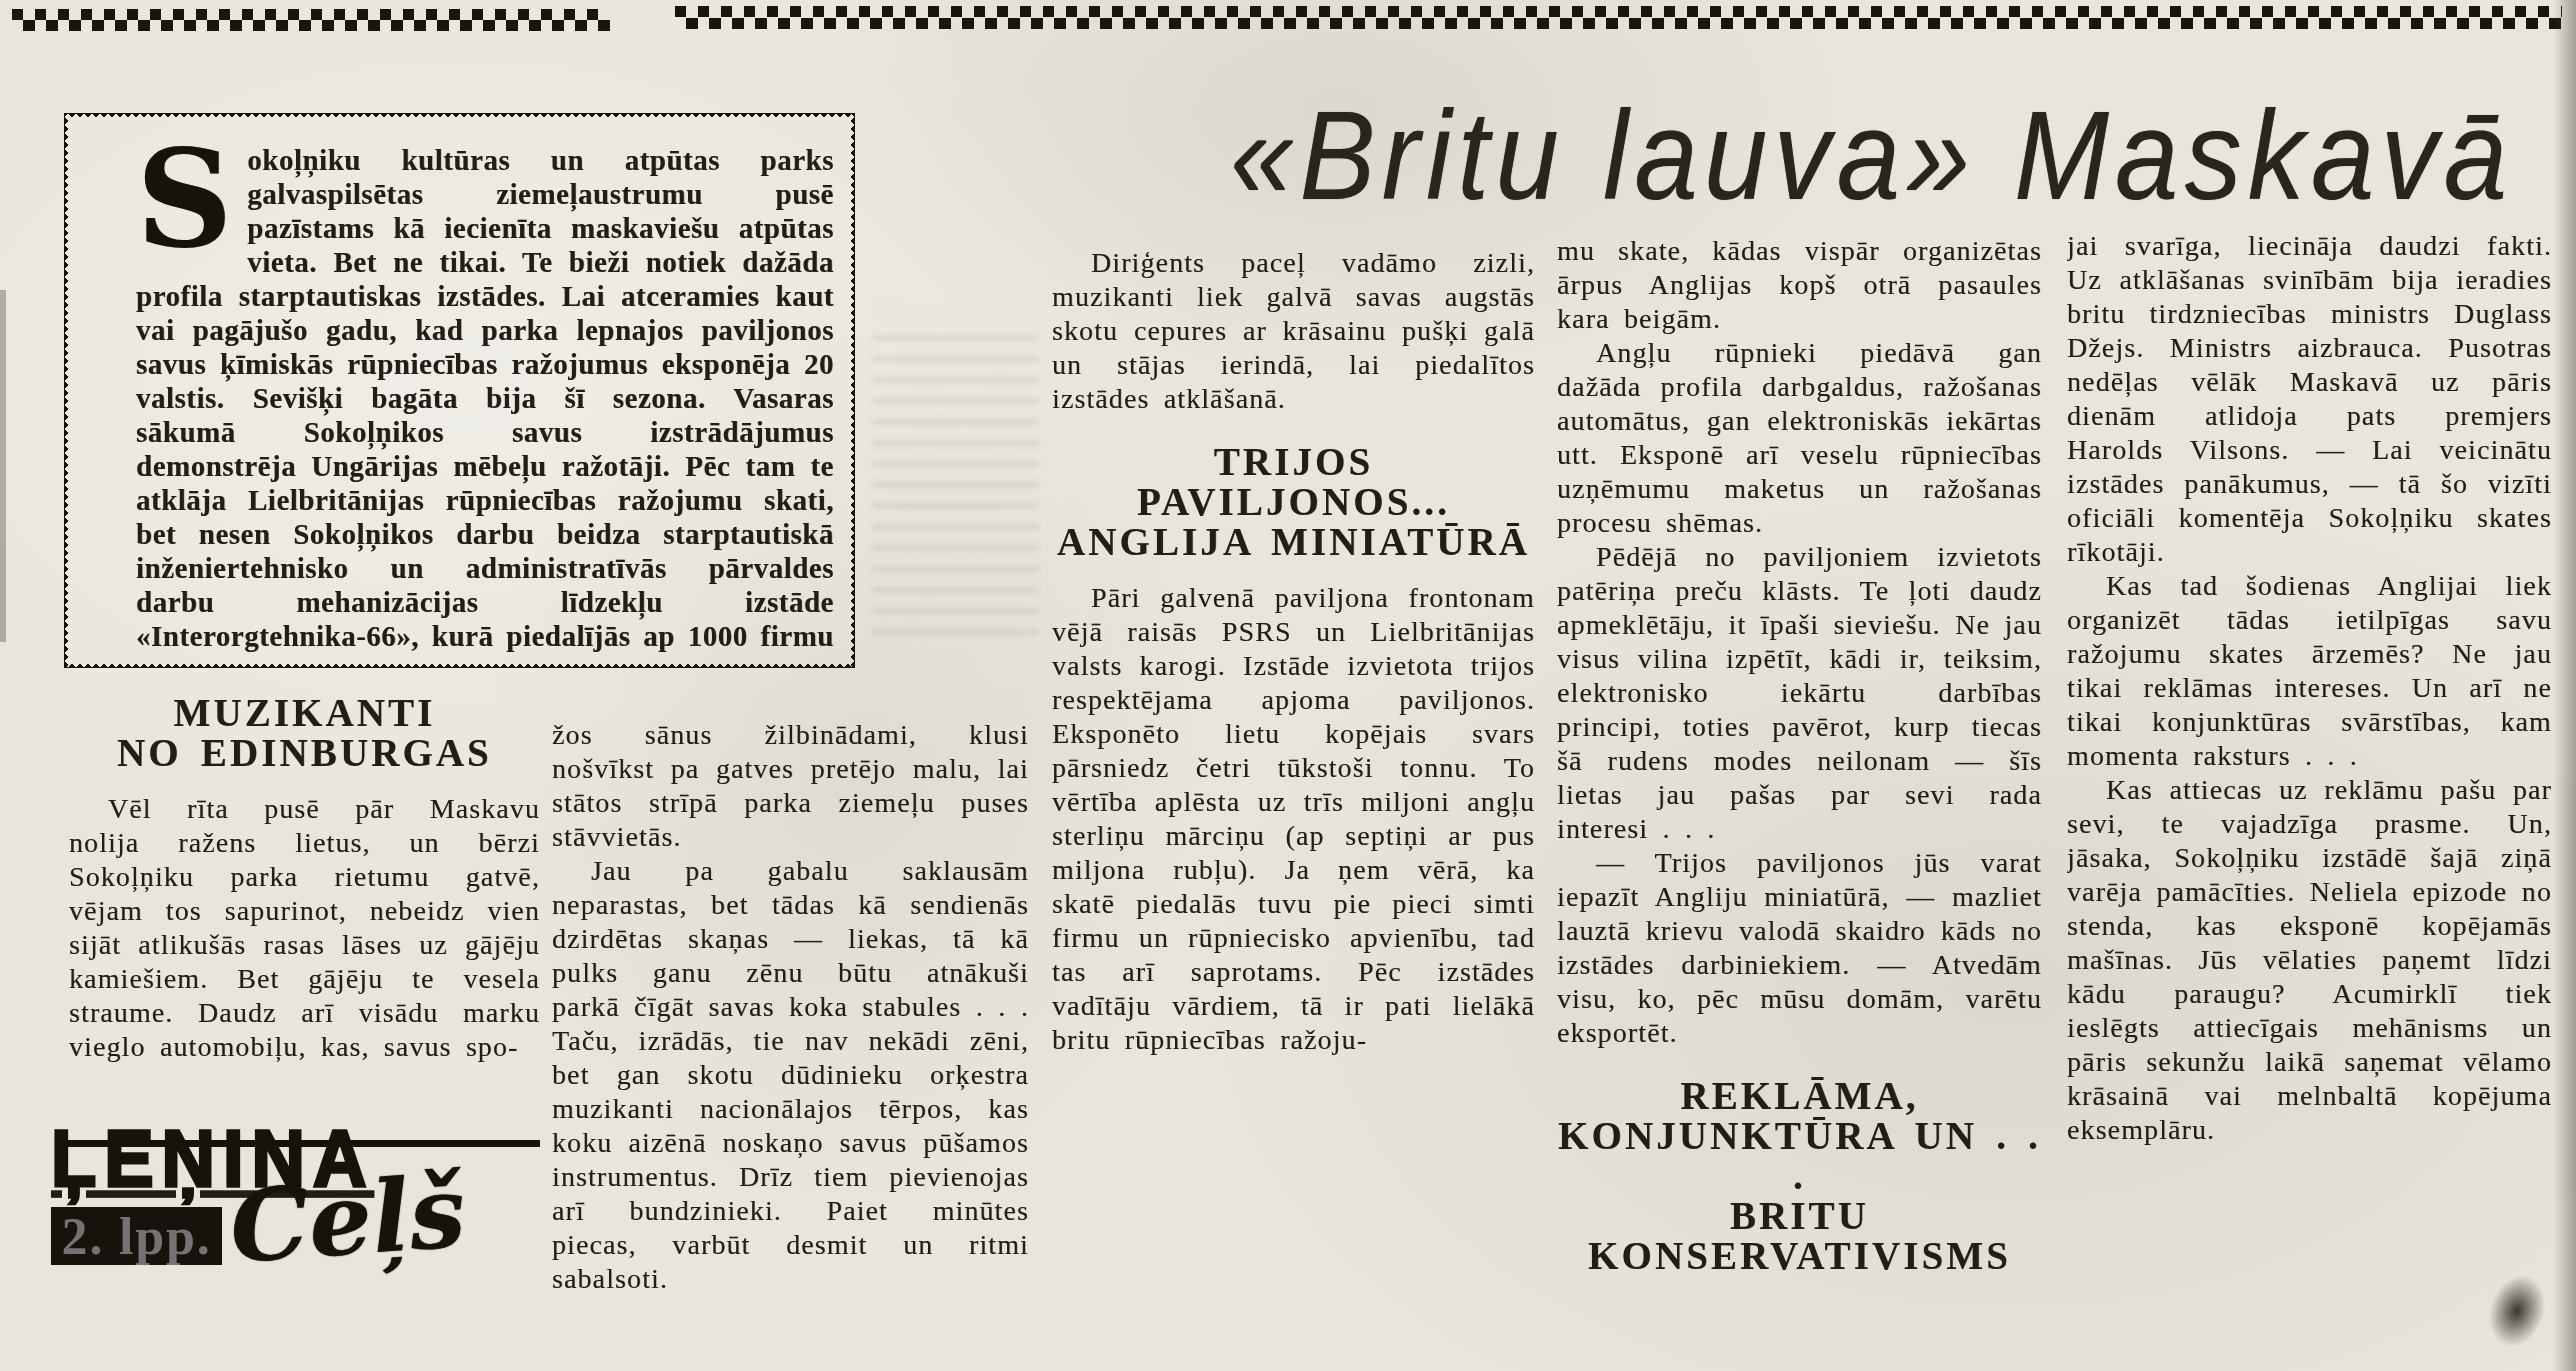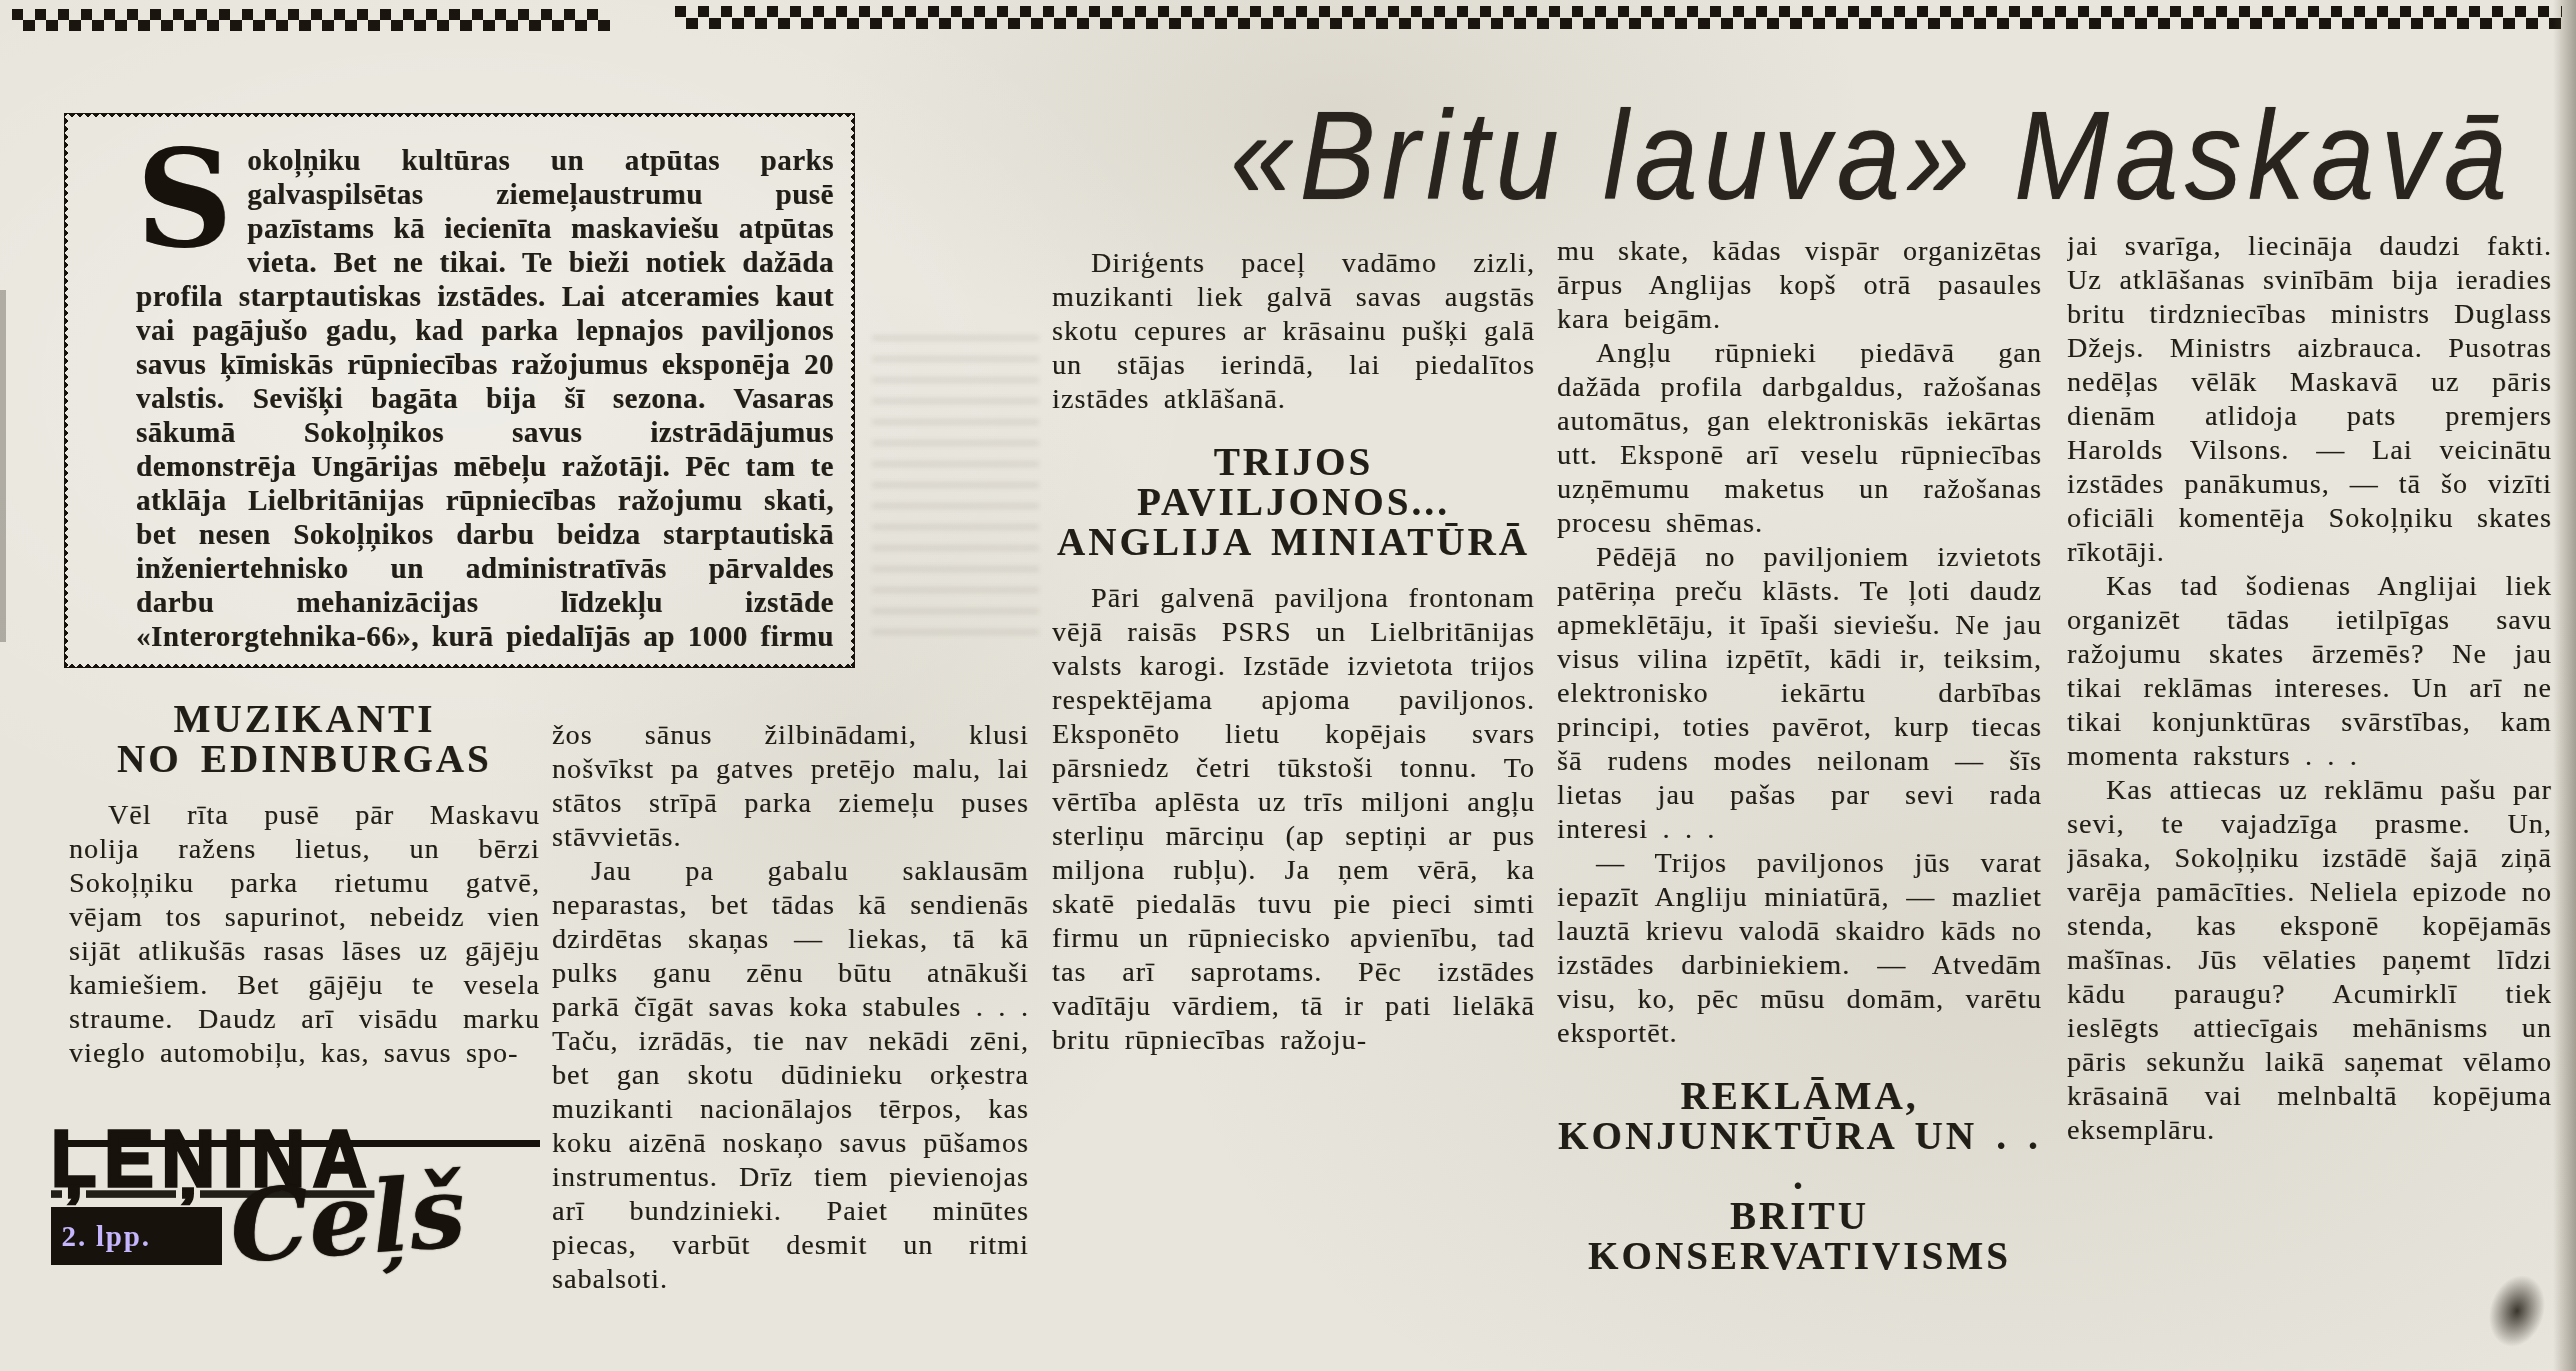"MUZIKANTI" [data-bind-blocks] .blk-h:first-child { margin-top: 6px -> 0 }
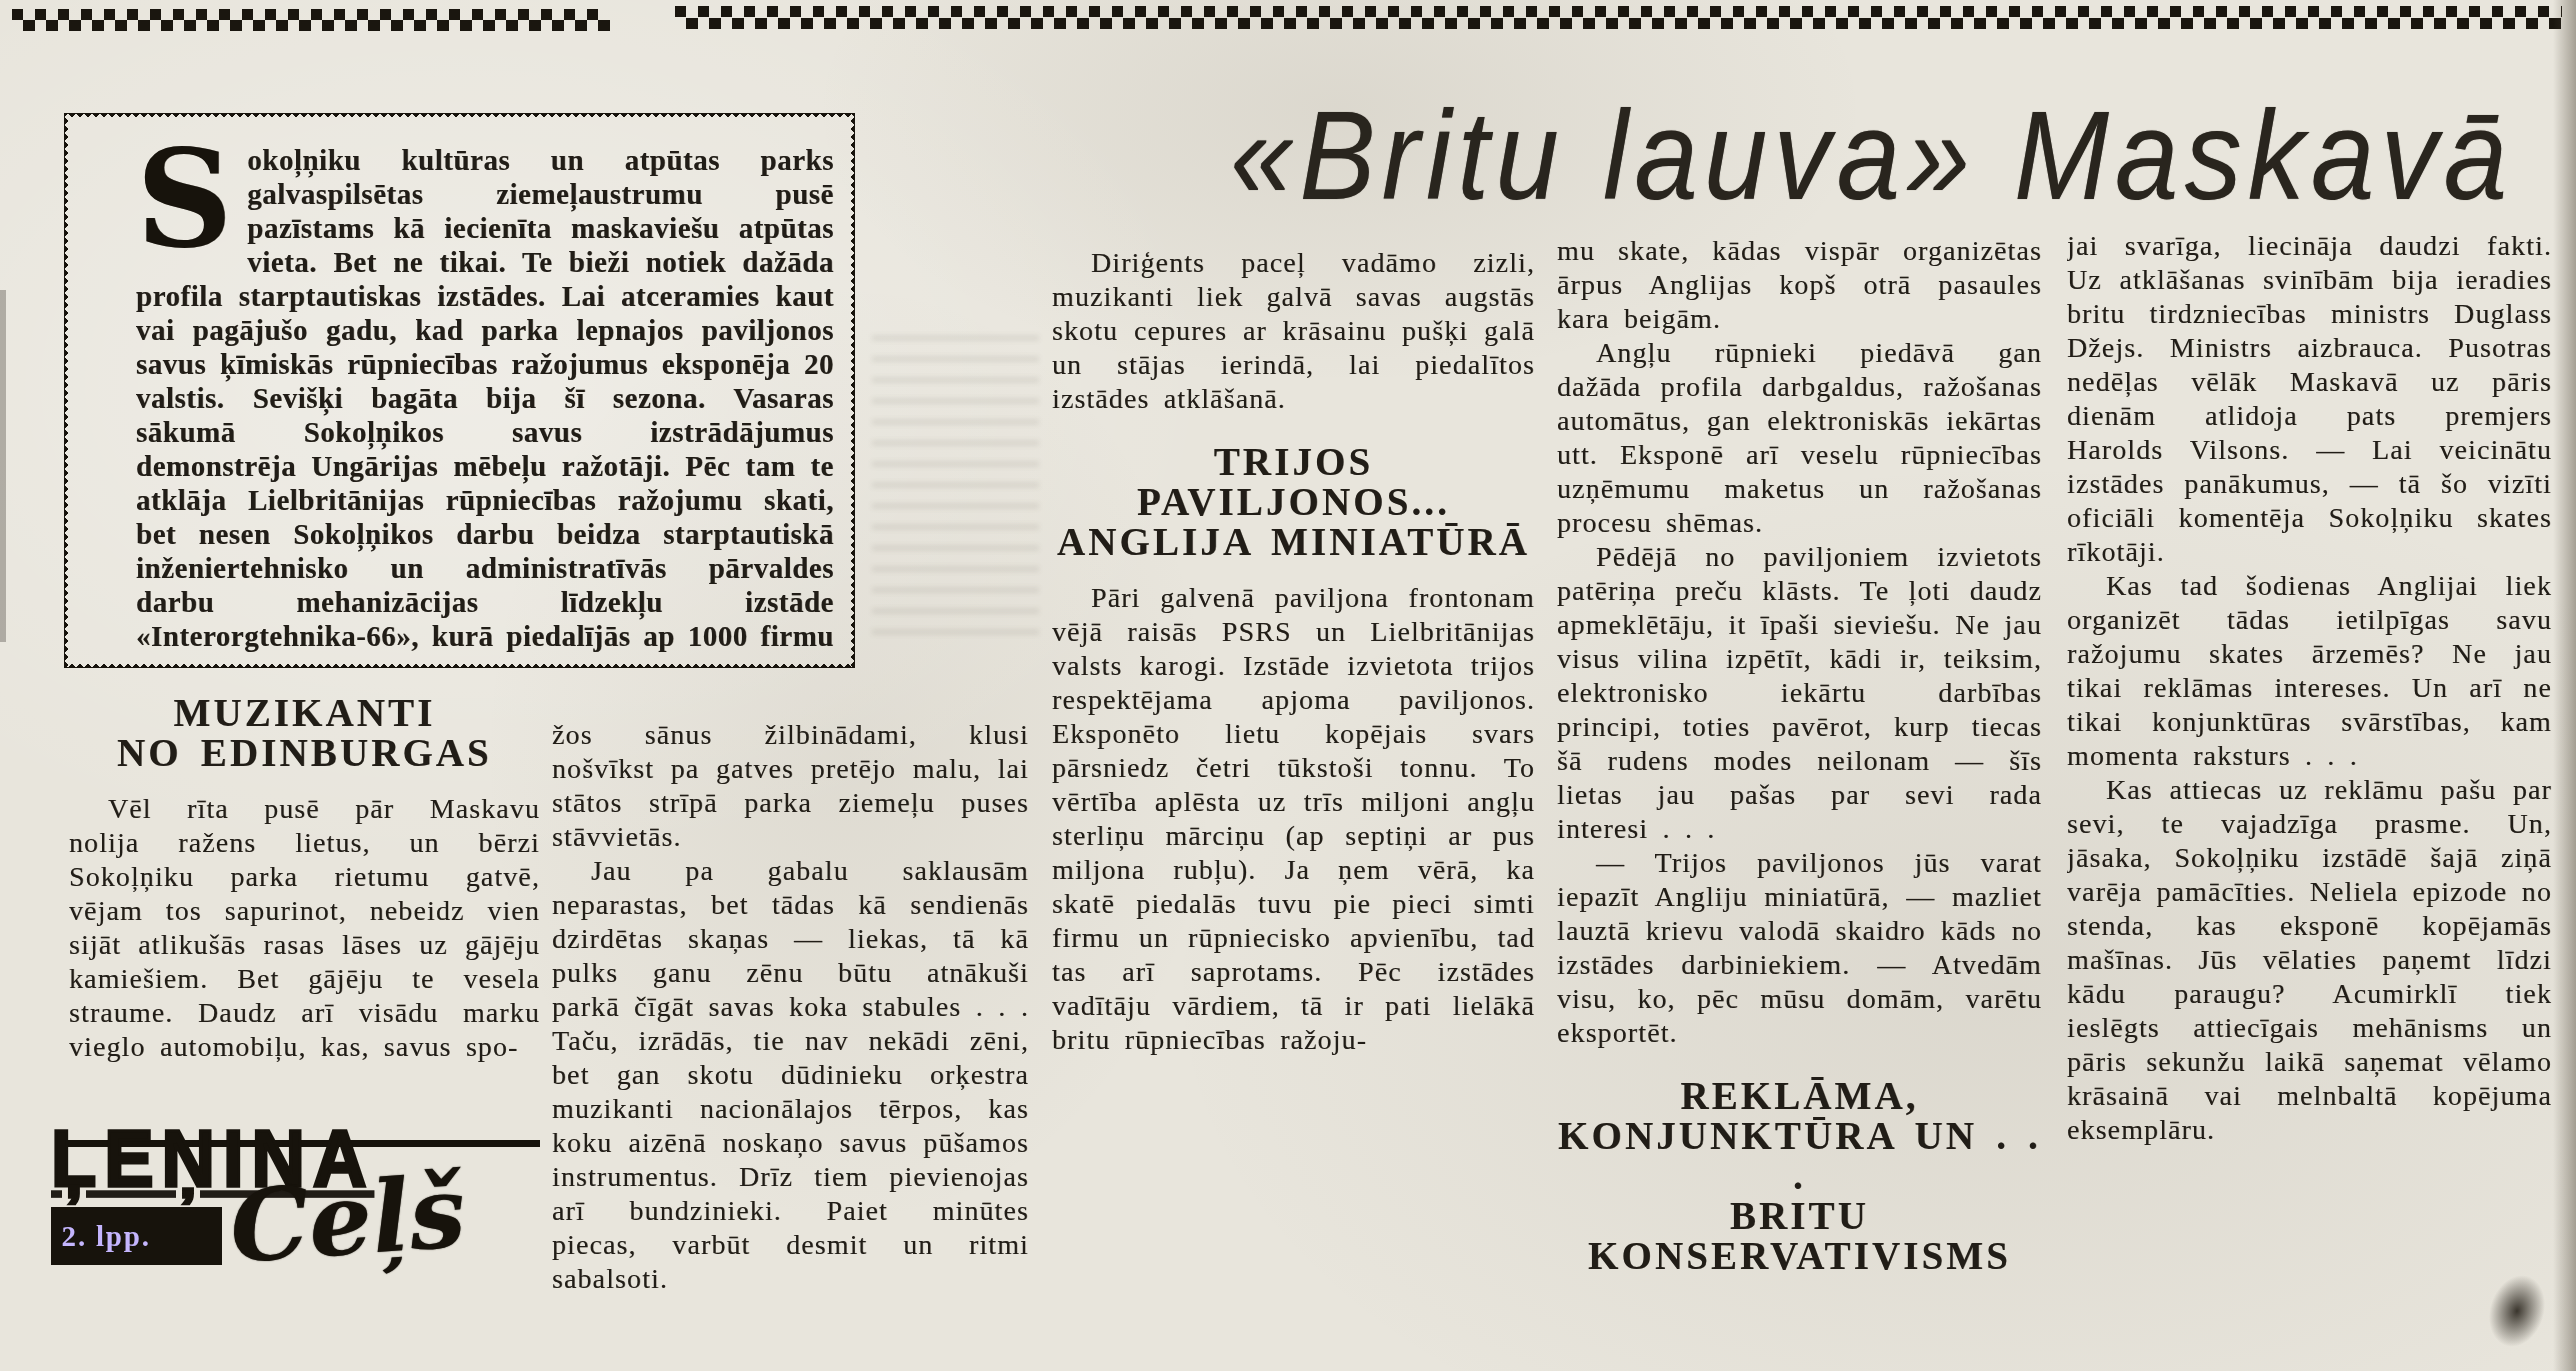"2. lpp." #logo-pagelabel { color: #c4b5fd -> #737373; font-size: 29px -> 52px }
